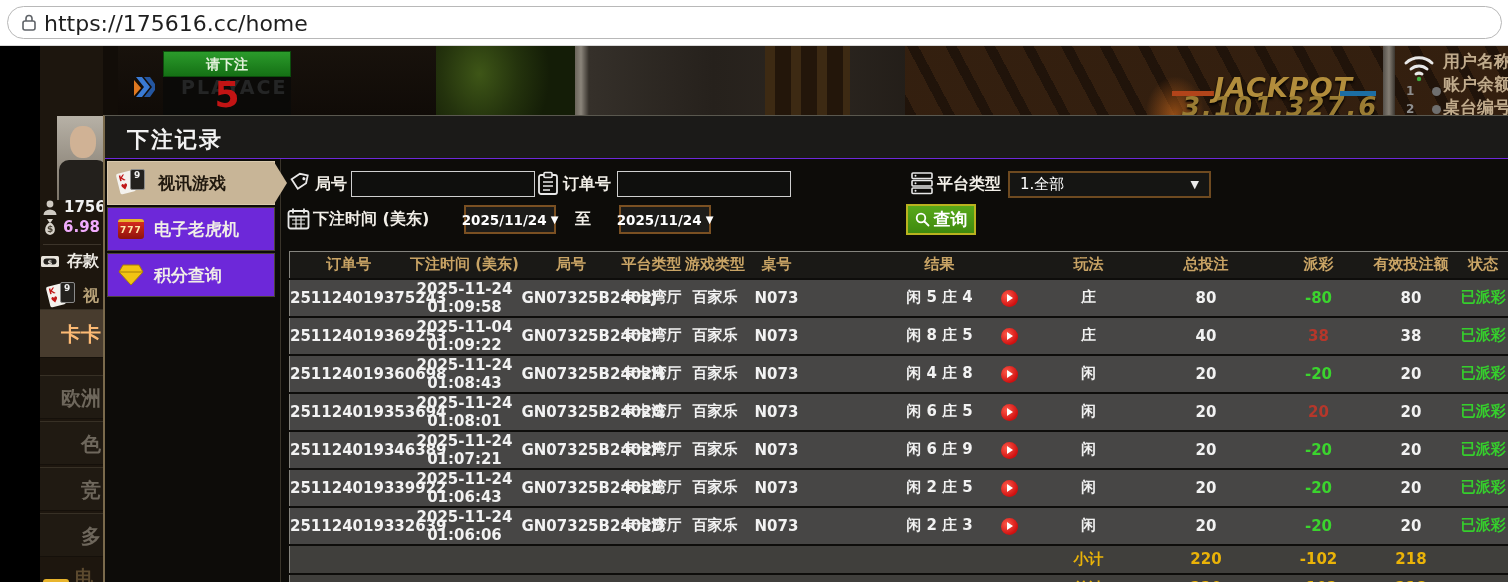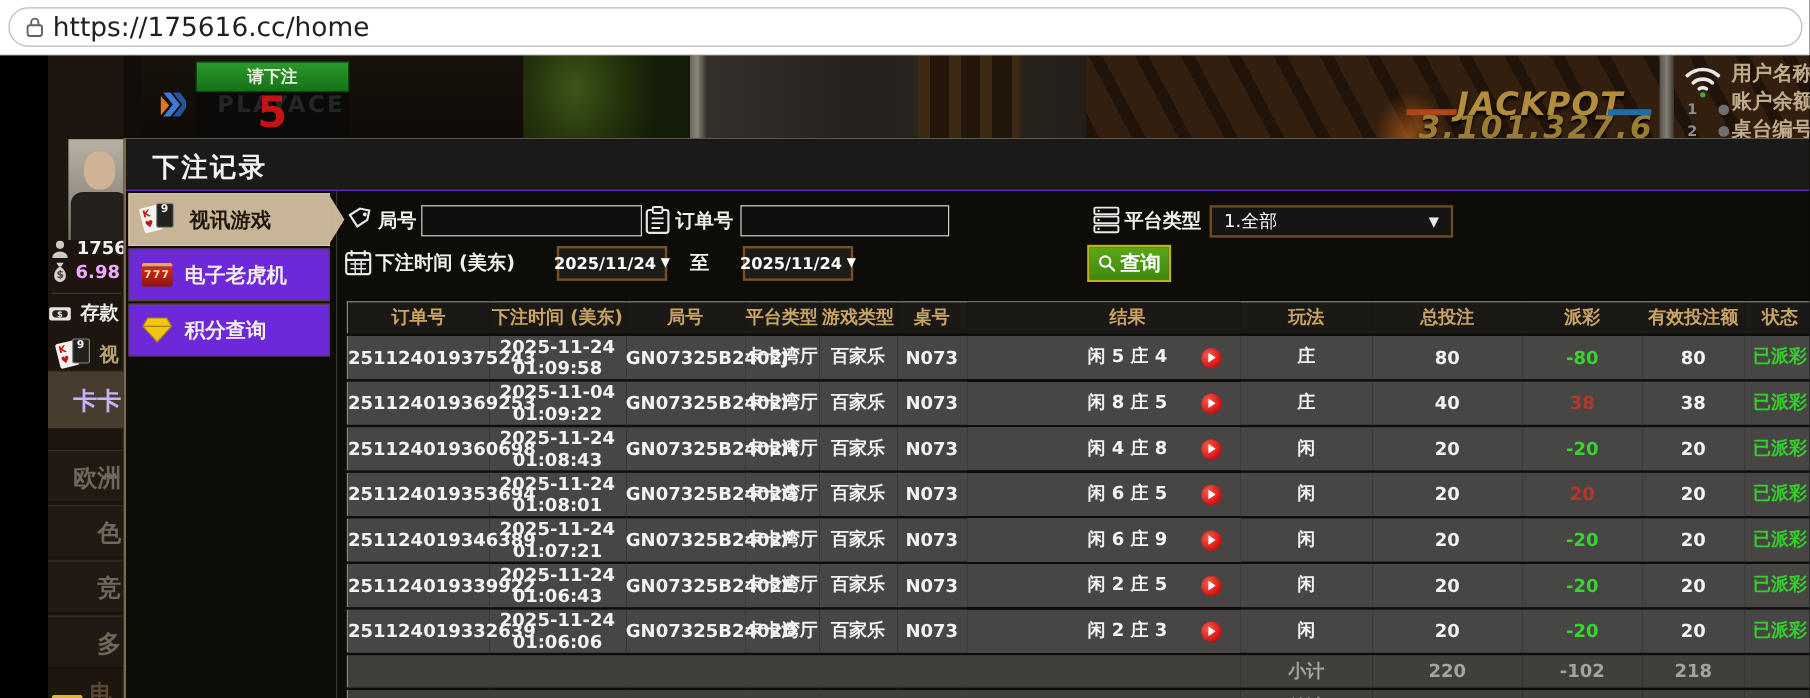"卡卡" #tile-active { color: #c4b5fd -> #fdba74 }
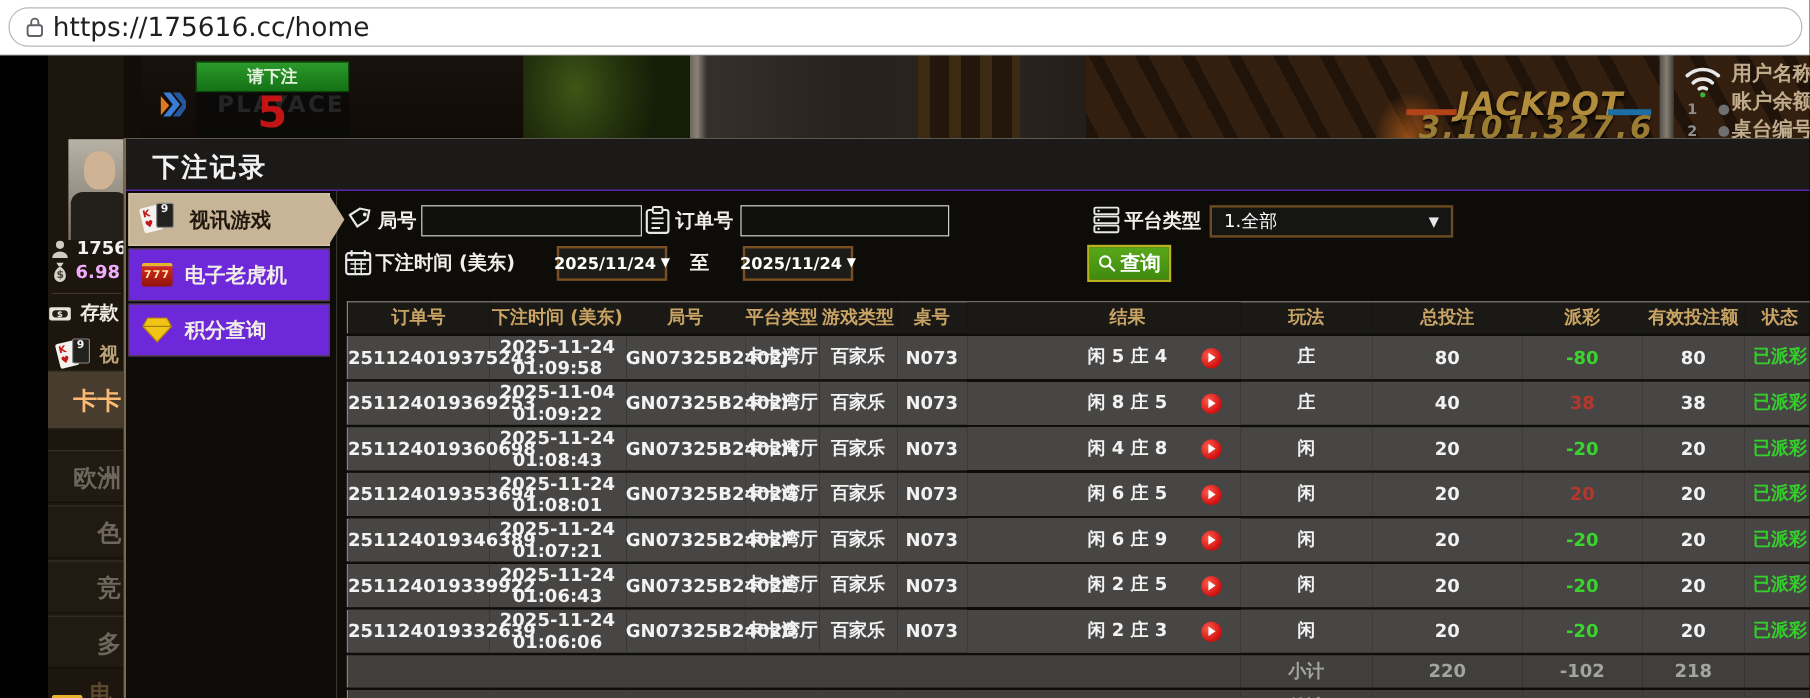"小计" tr.summary td { color: #a3a3a3 -> #eab308 }
